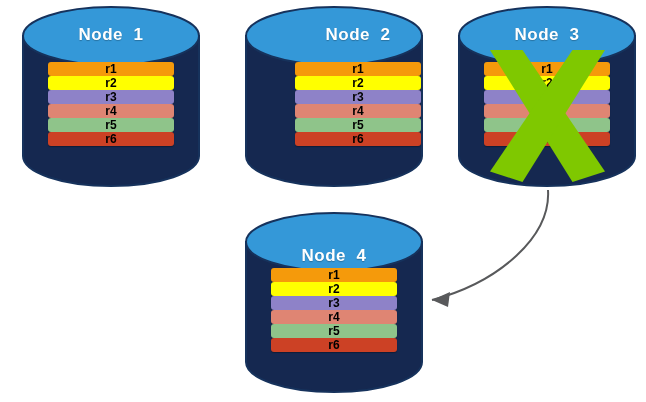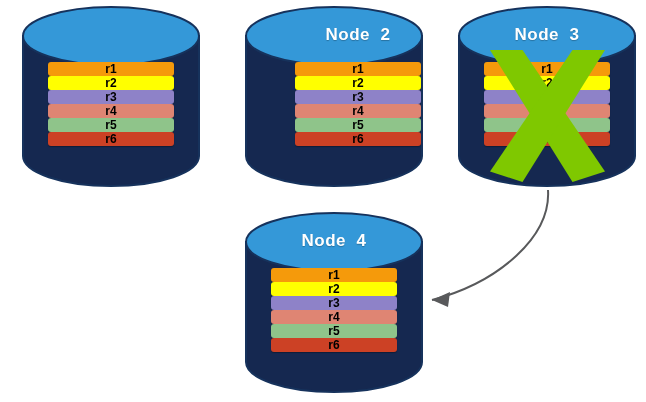"Node 1" div.node-label { html: none -> <div>Node 1</div> }
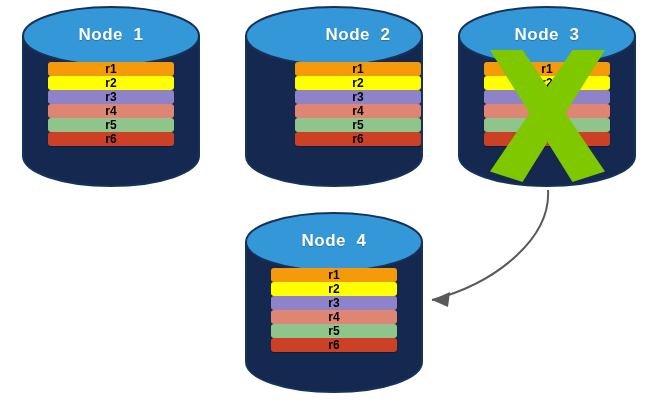"Node 4" div.node-label { top: 19px -> 34px }
